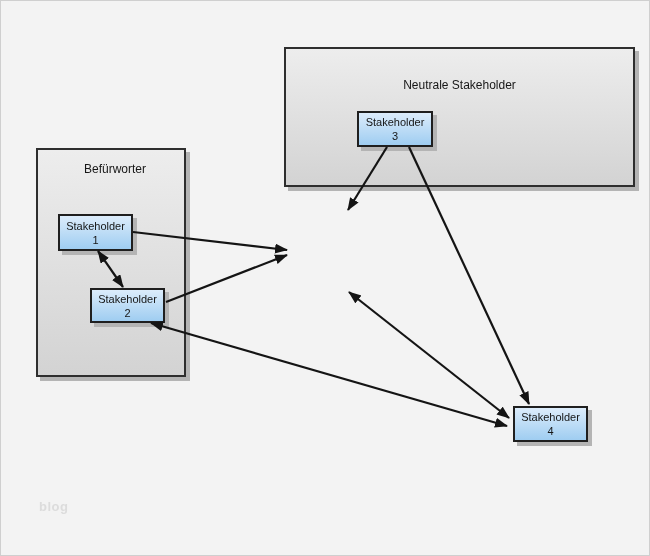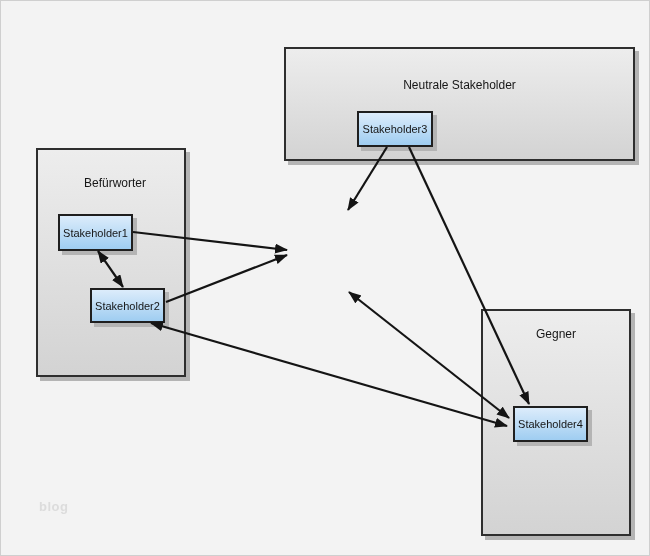"Neutrale Stakeholder" #group-neutrale { height: 114px -> 140px }
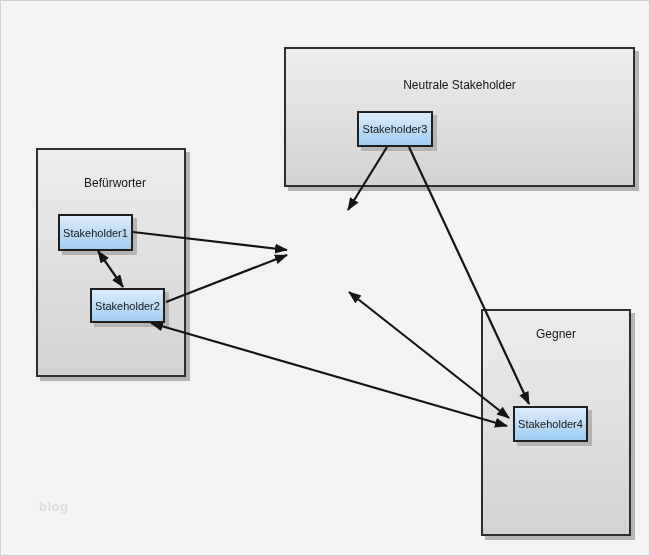"Stakeholder" .node { flex-direction: row -> column }
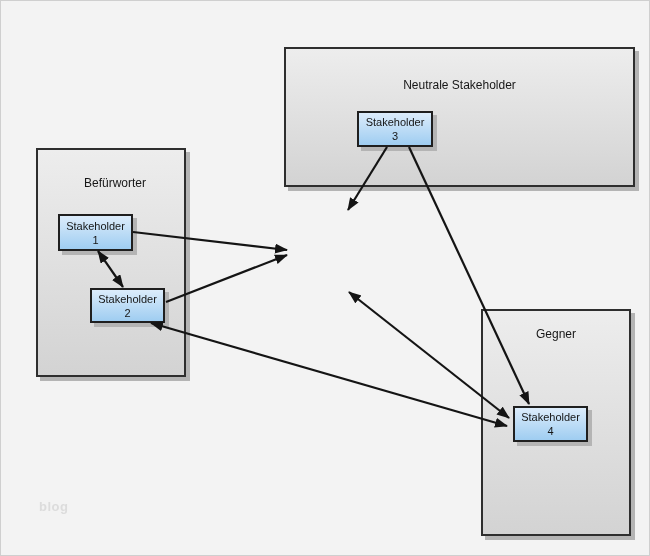"Befürworter" #group-befuerworter .group-title { top: 26px -> 12px }
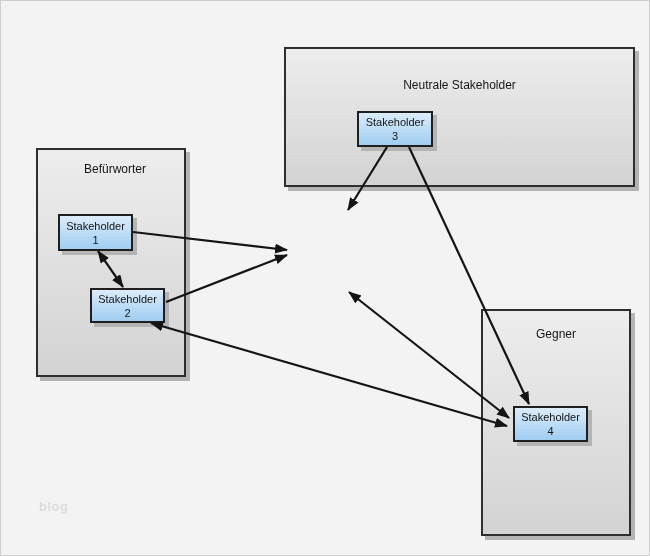"Gegner" div.group { html: <div> <div>Gegner</div> </div> -> none }
